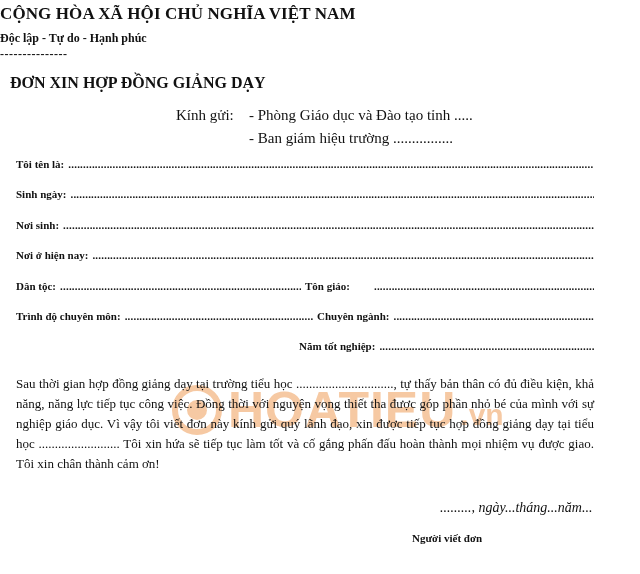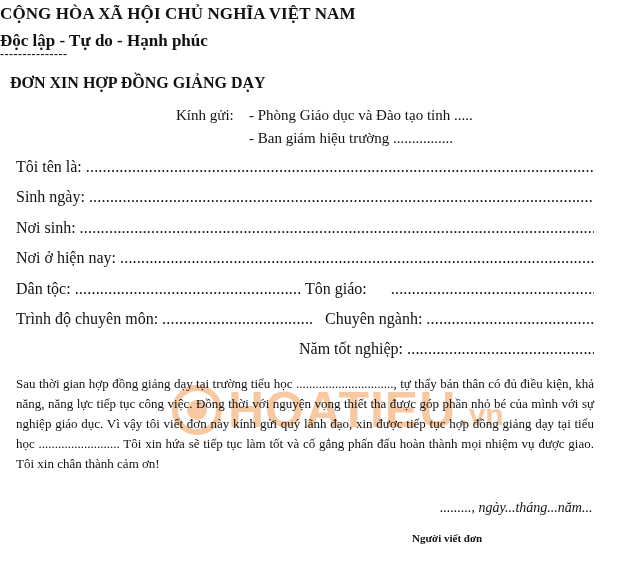"Độc lập - Tự do" .motto { font-size: 17px -> 12px }
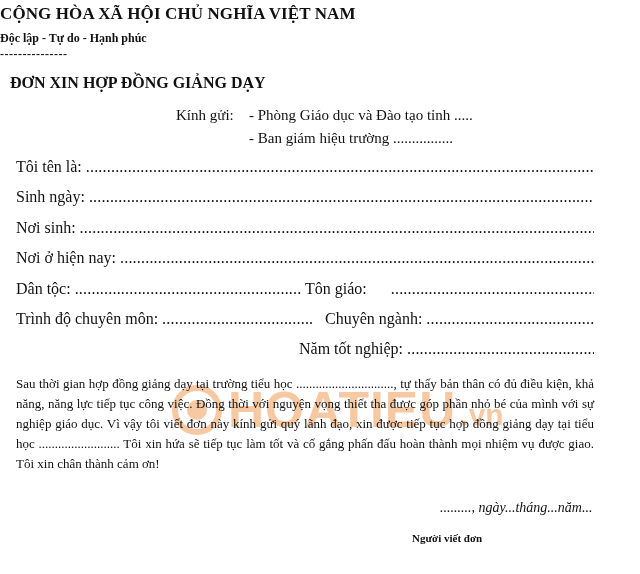"Tôi tên là:" .form { font-size: 16px -> 11px; font-weight: none -> bold }
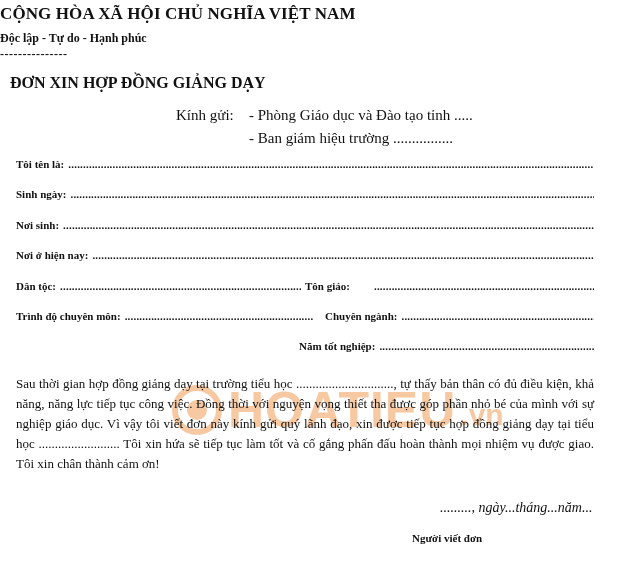"Trình độ chuyên môn:" .f-level { padding-right: 12px -> 4px }
